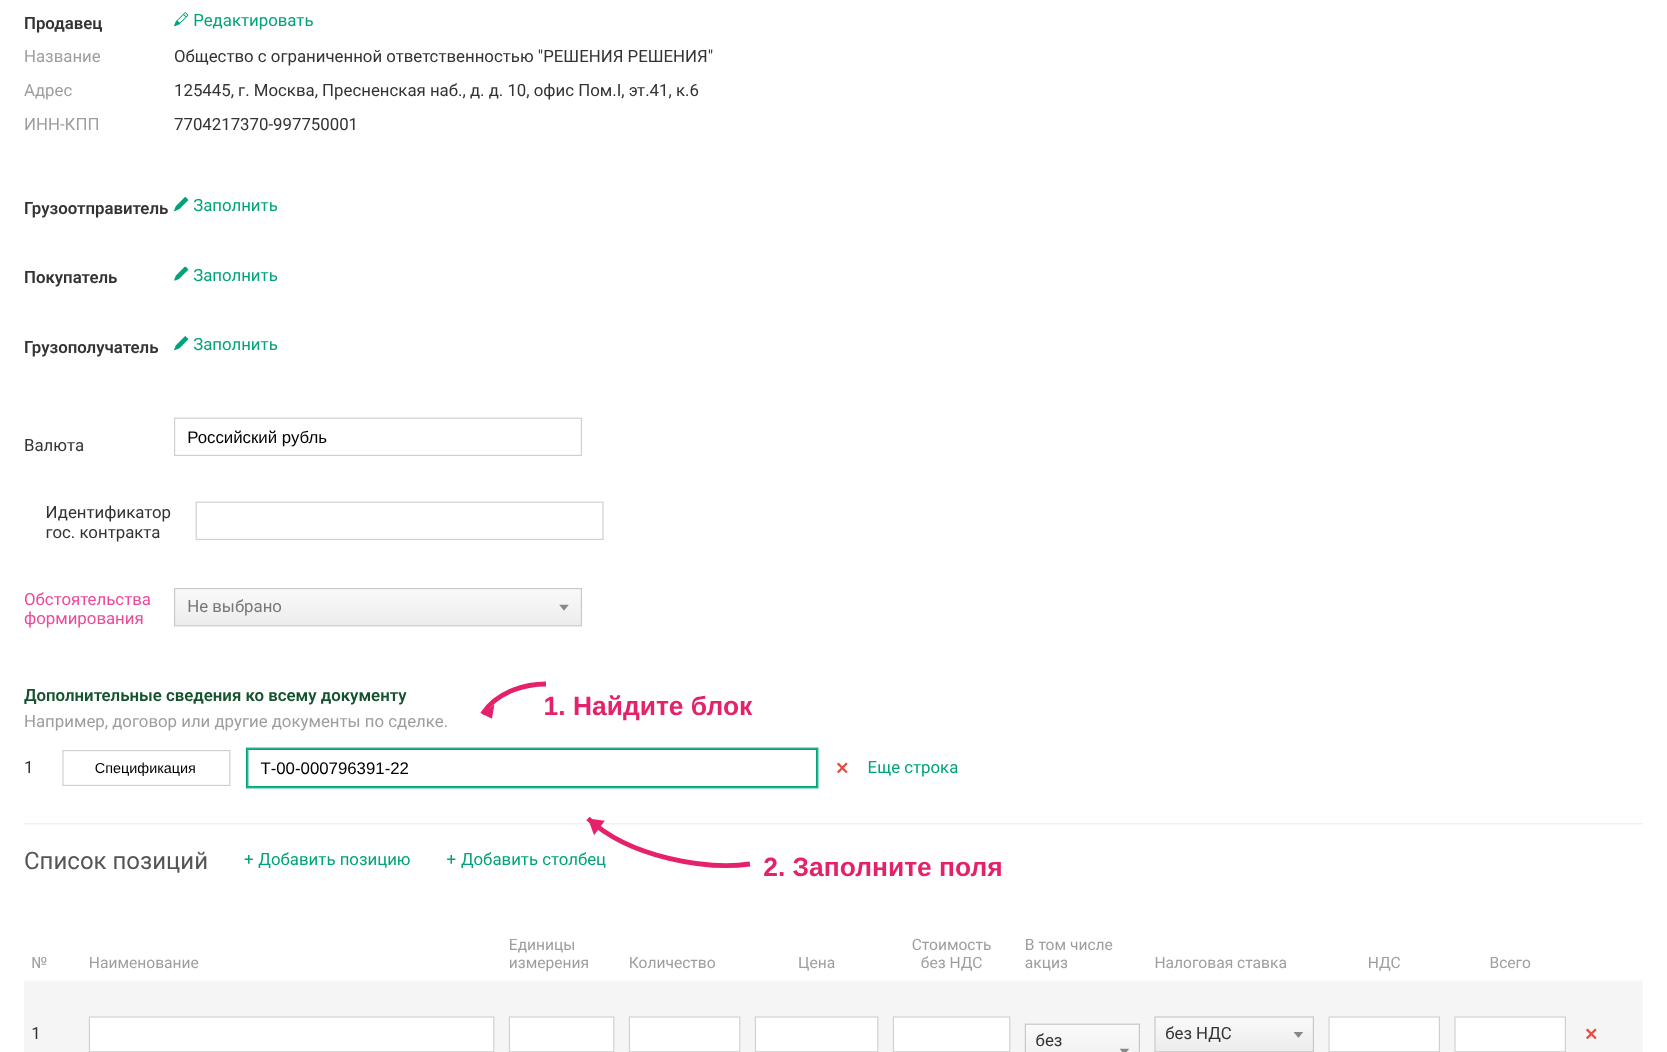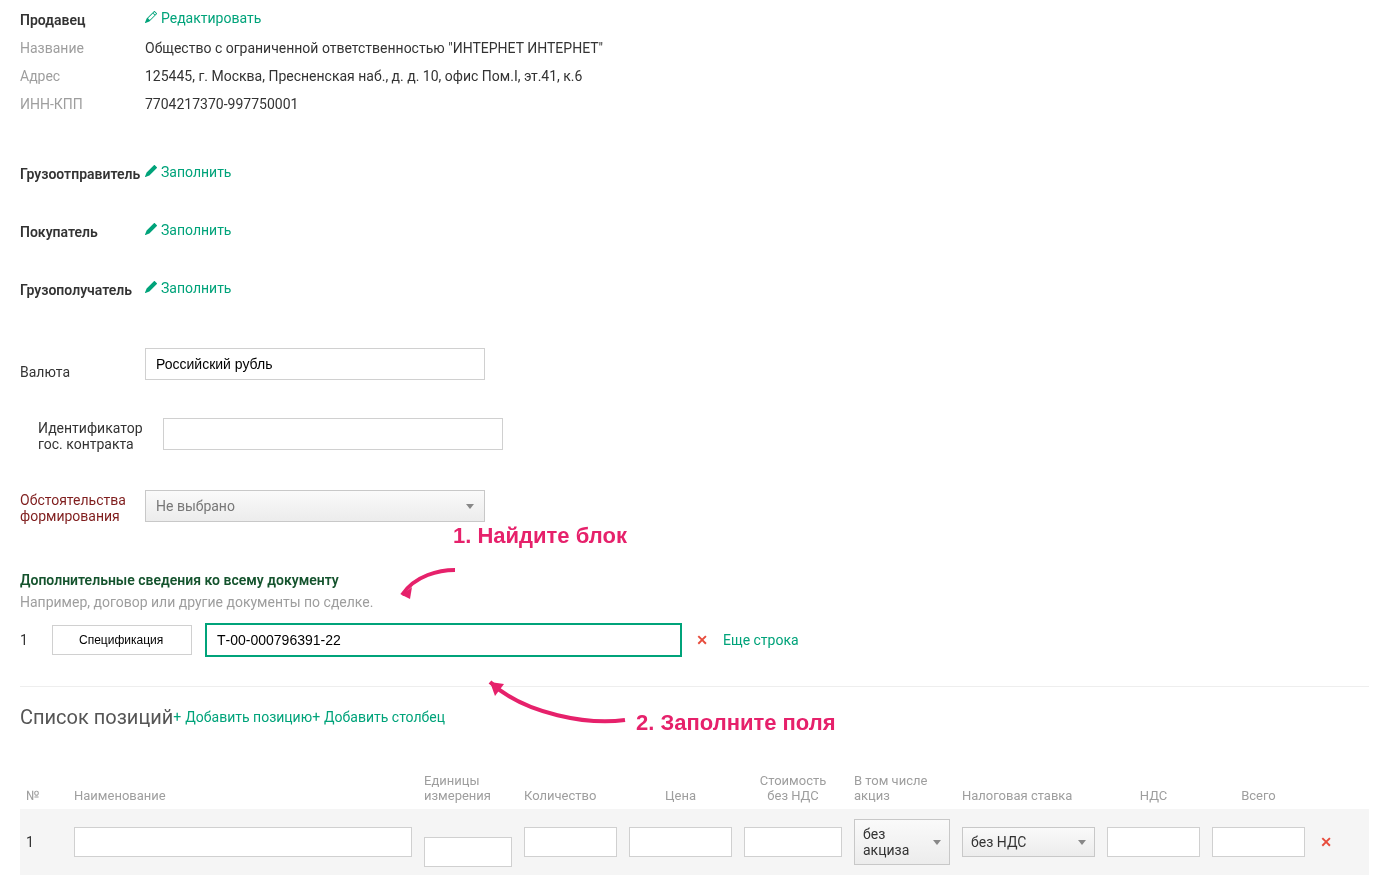"Общество с ограниченной ответственностью" div.form-value { text: ИНТЕРНЕТ ИНТЕРНЕТ -> РЕШЕНИЯ РЕШЕНИЯ }
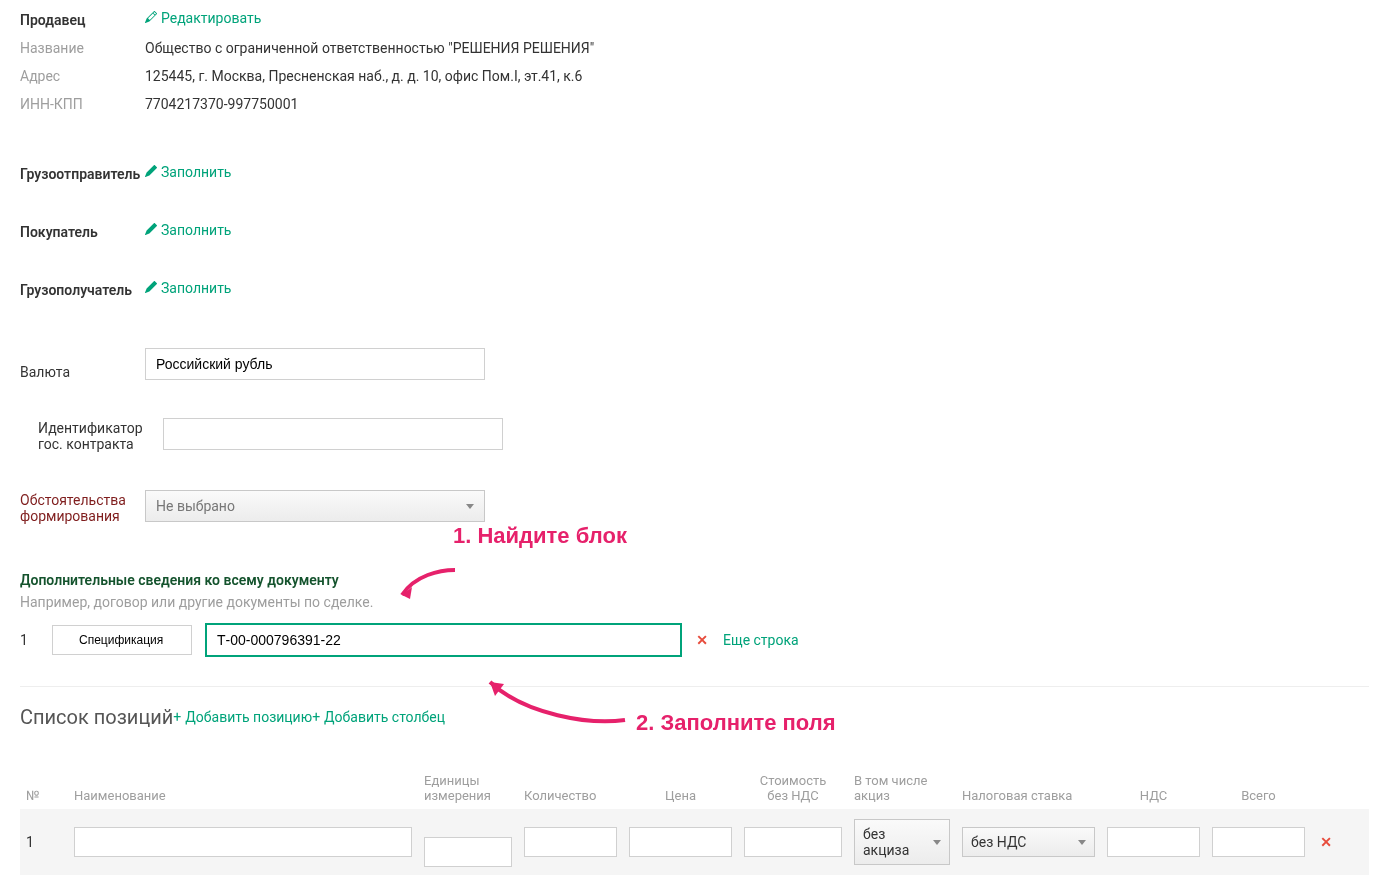"Обстоятельства" div.form-label { color: #7f1d1d -> #ec4899 }
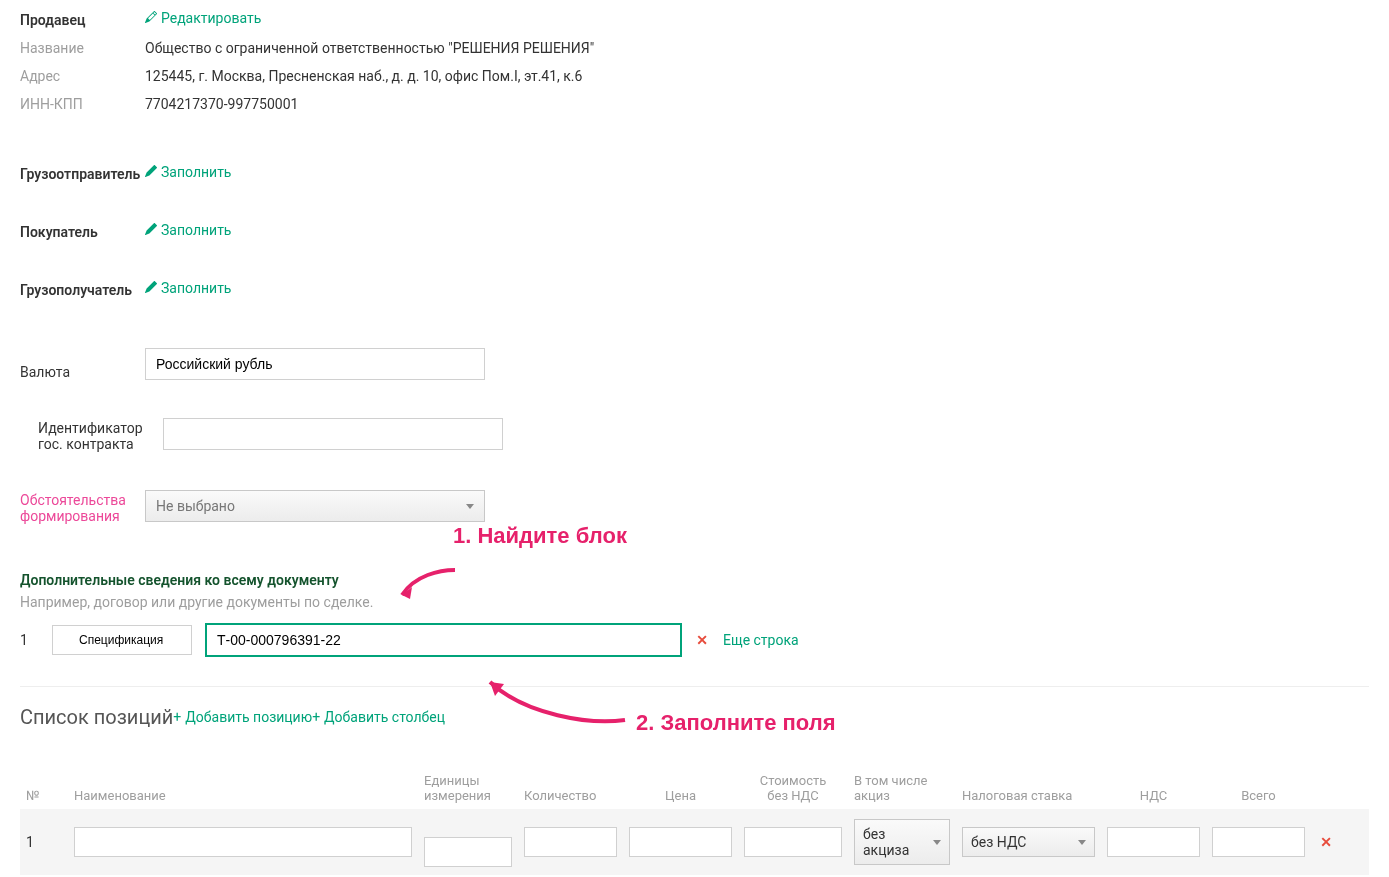"1. Найдите блок" div.anno { top: 513px -> 566px }
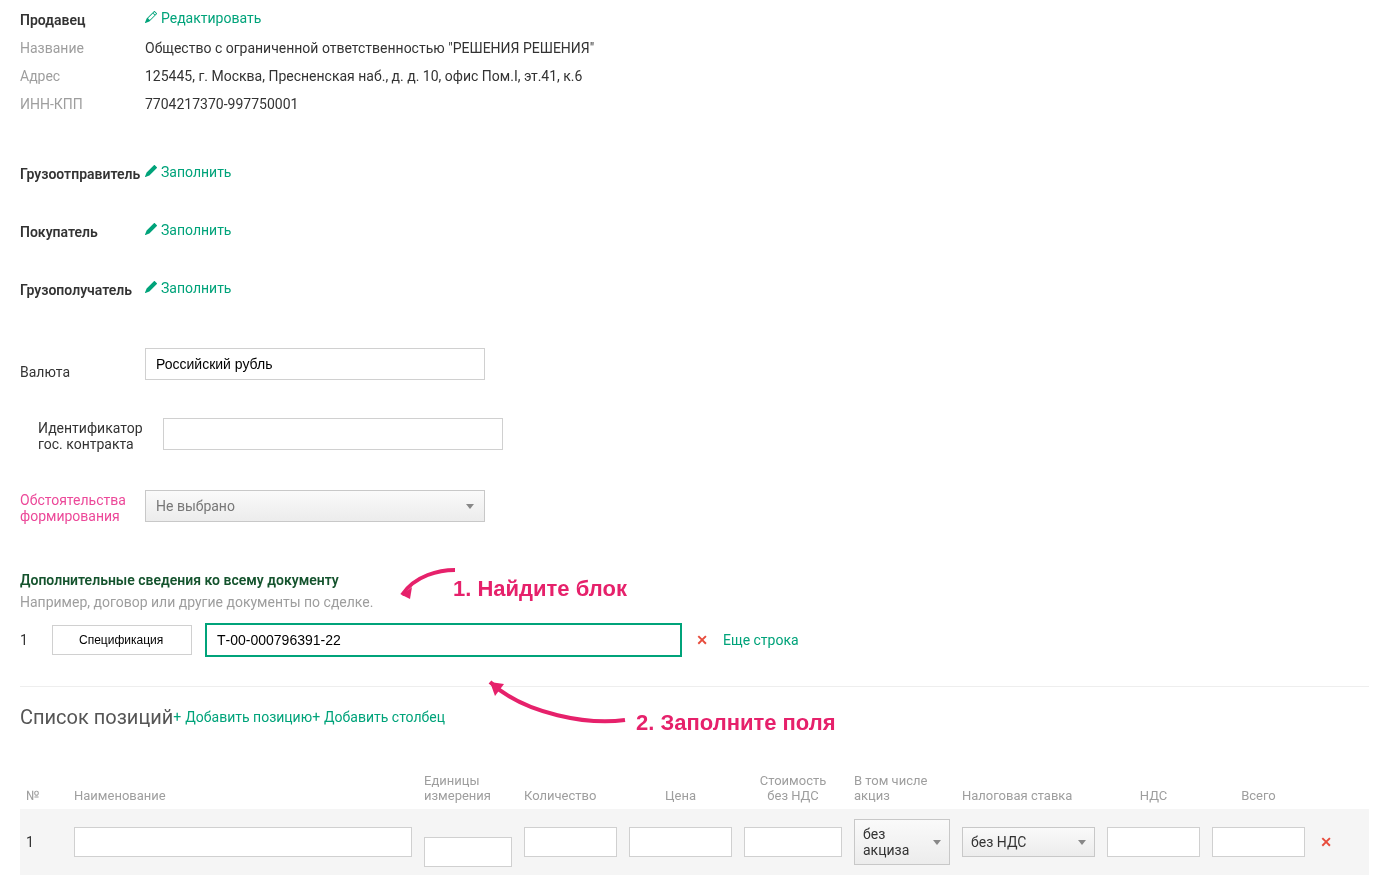"Список позиций" .positions-header { gap: none -> 30px }
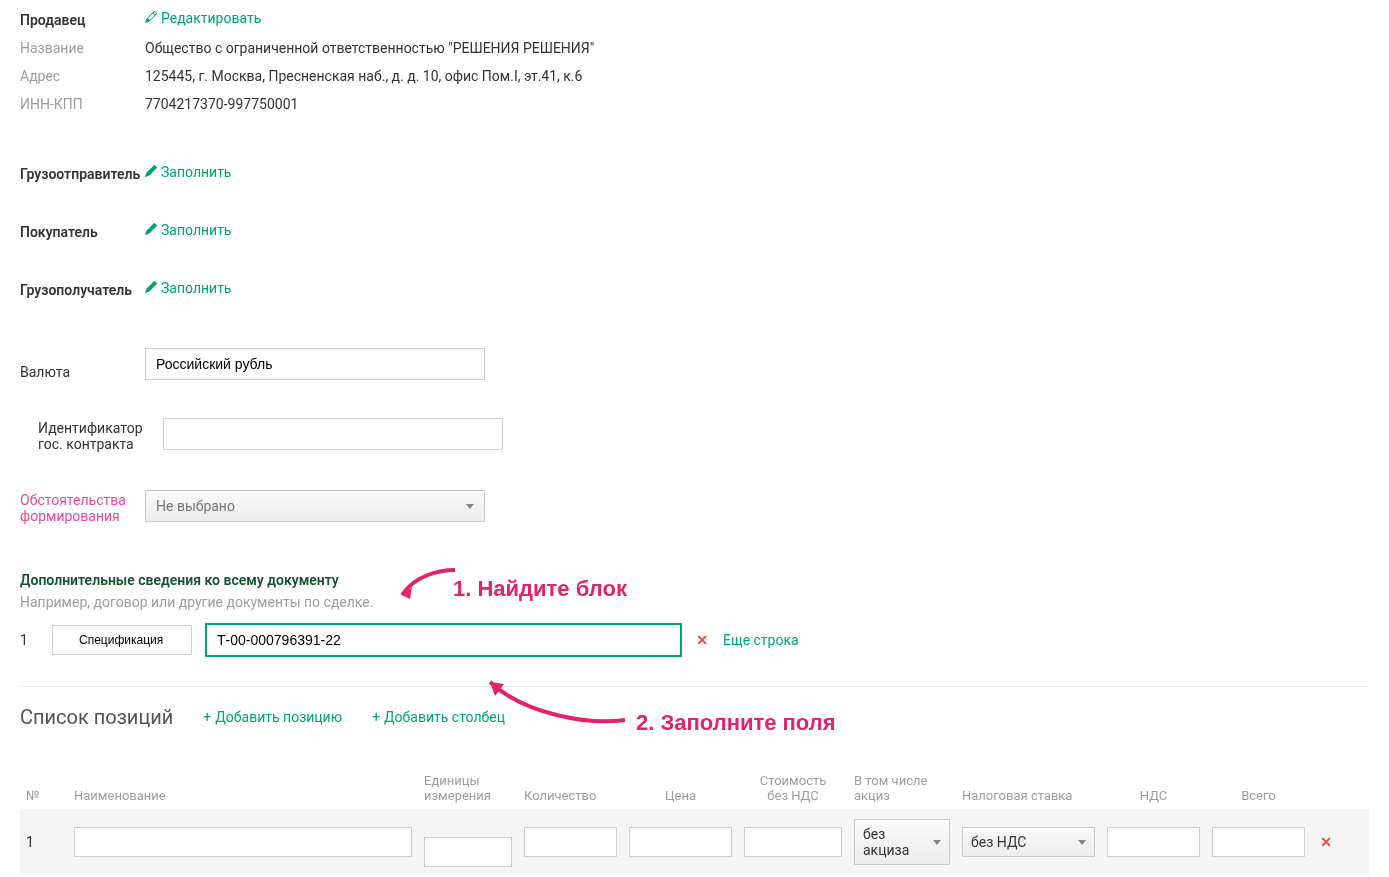"Единицы" .col-unit { margin-top: 20px -> none }
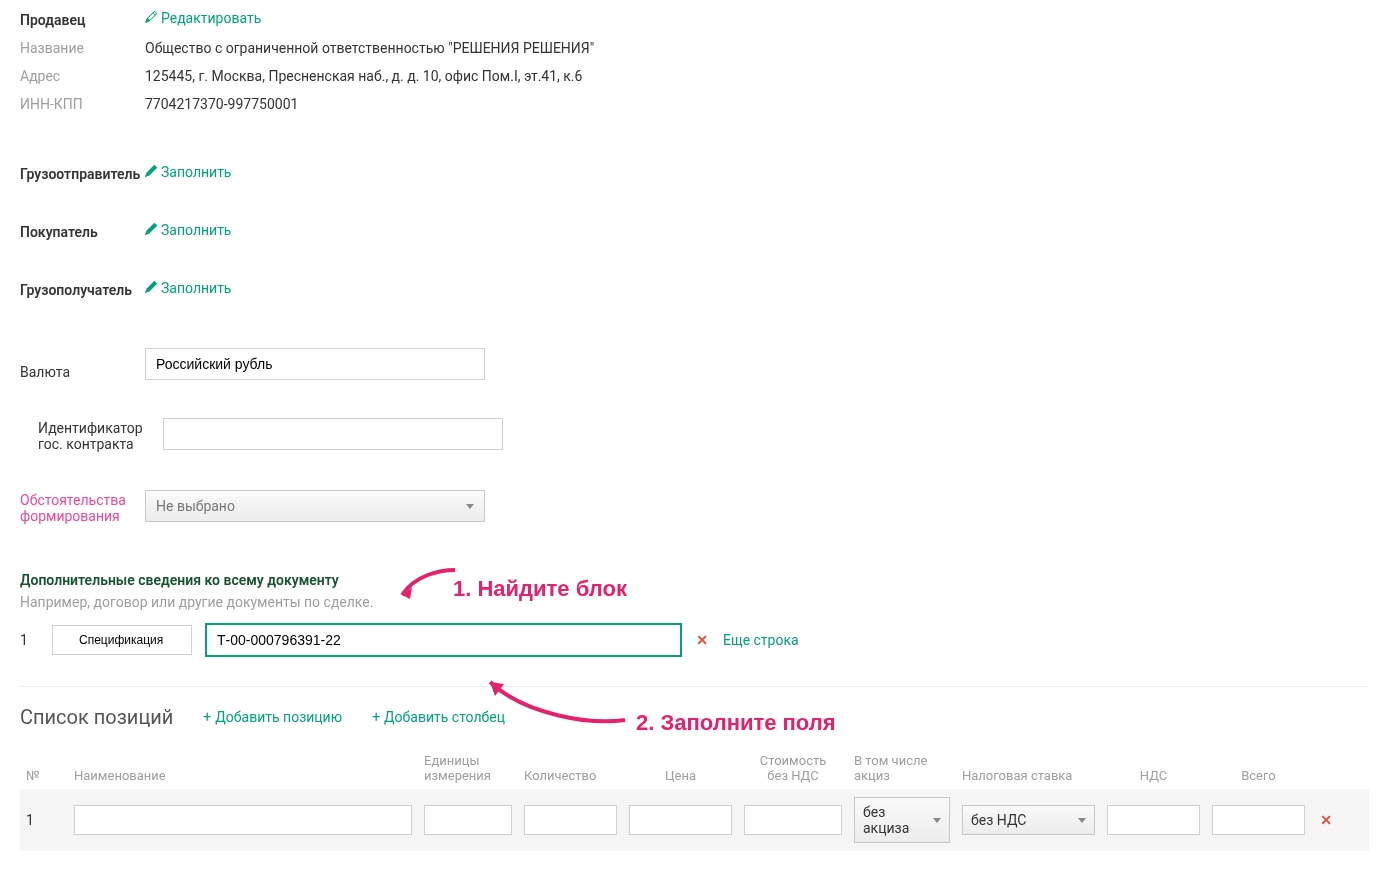"В том числе акциз" .col-excise { margin-top: none -> 28px }
